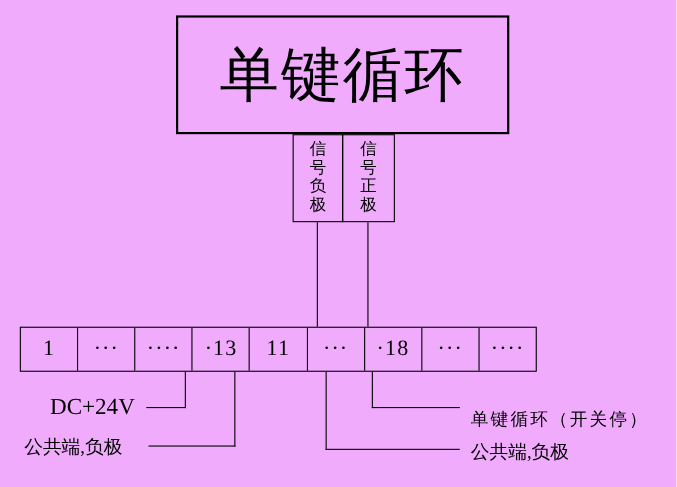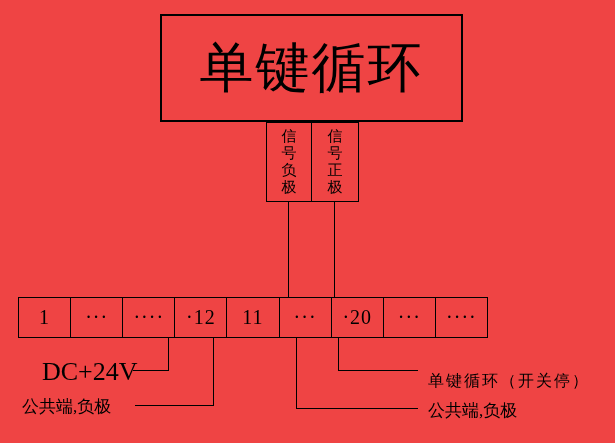"单键循环" .canvas { background: #ef4444 -> #f0abfc }
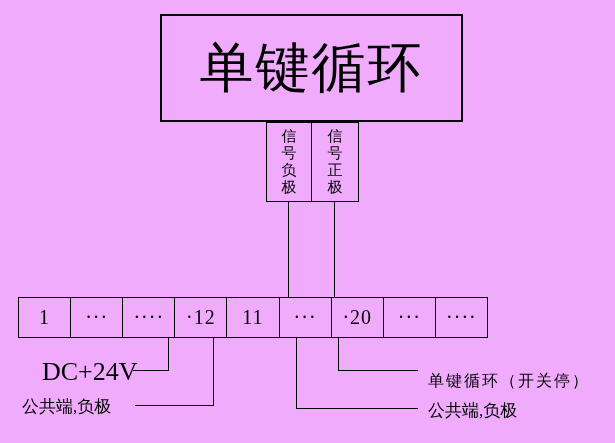"·12" div.cell { text: 12 -> 13 }
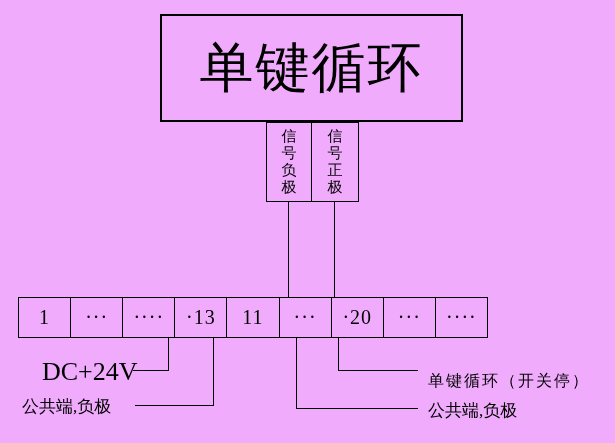"·20" div.cell { text: 20 -> 18 }
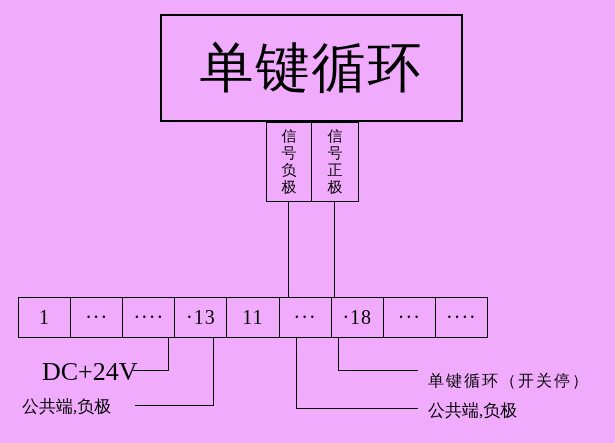"DC+24V" .lbl-dc { font-size: 26px -> 21px }
